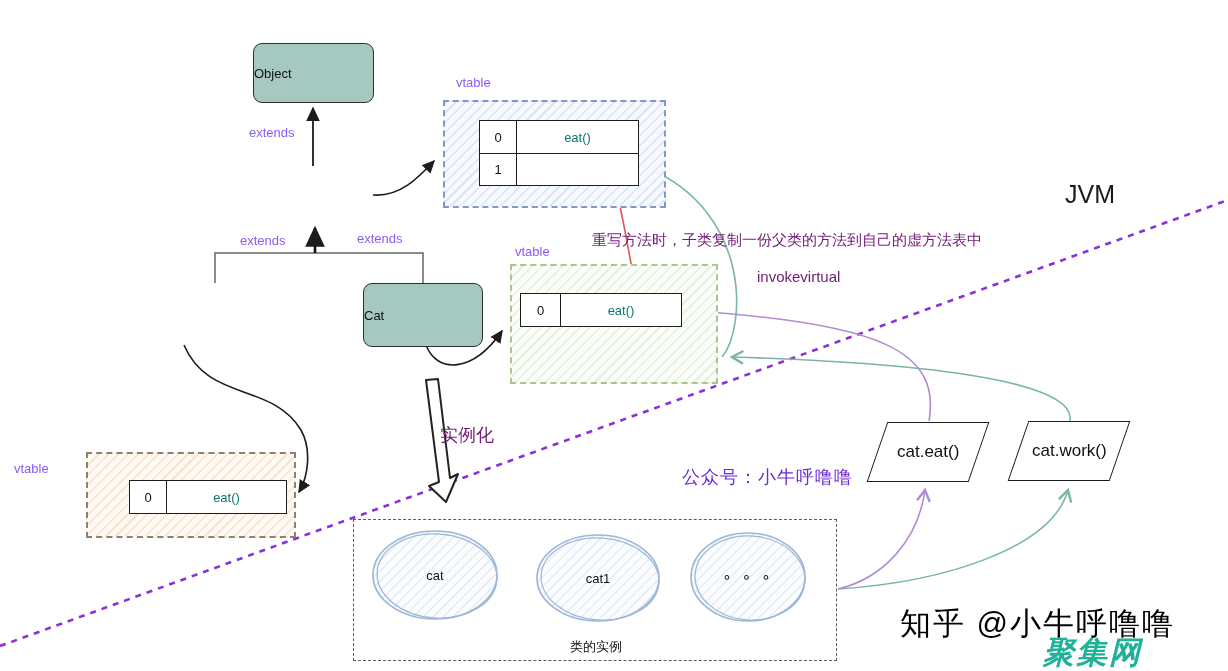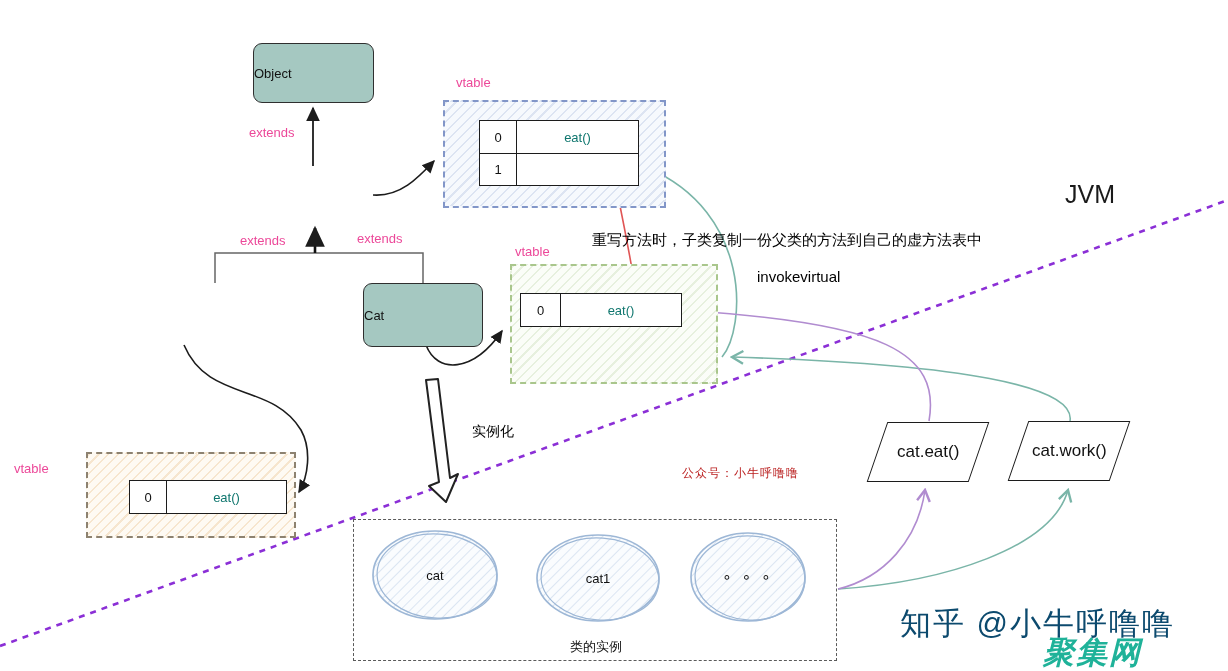"vtable" .small-label { color: #ec4899 -> #8b5cf6 }
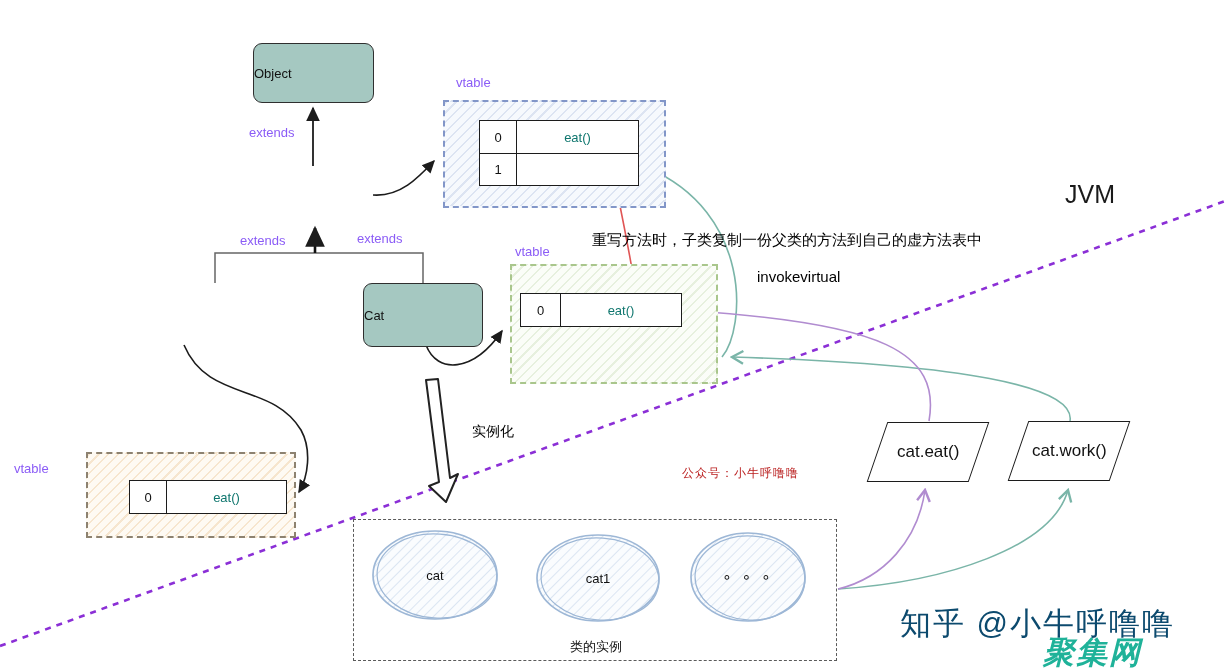"重写方法时，子类复制一份父类的方法到自己的虚方法表中" .note-label { color: #000000 -> #701a75 }
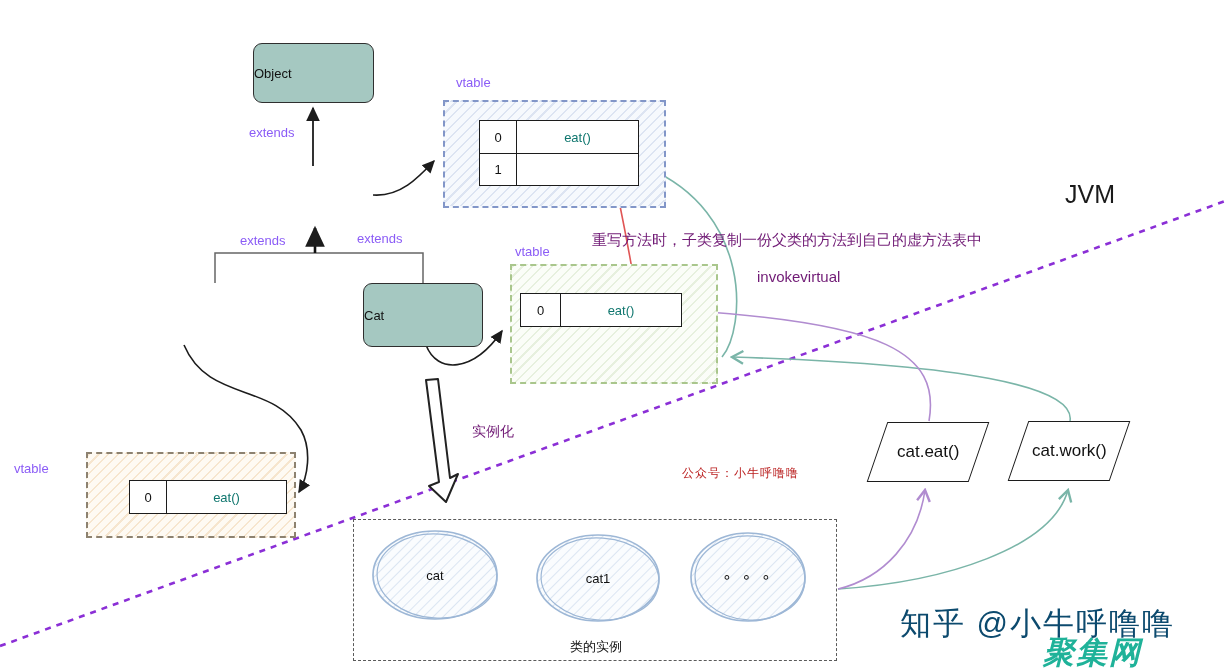"实例化" div.note-label { font-size: 14px -> 18px; left: 472px -> 440px }
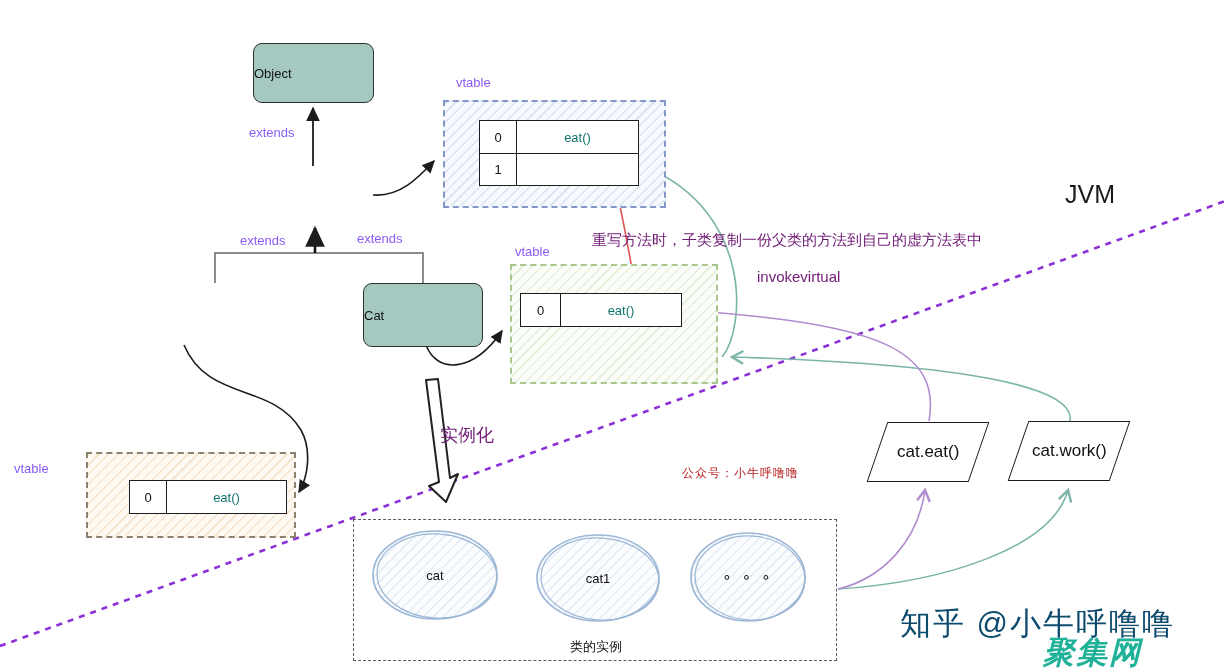"公众号：小牛呼噜噜" .wm-wechat { color: #b91c1c -> #6d28d9; font-size: 12px -> 18px }
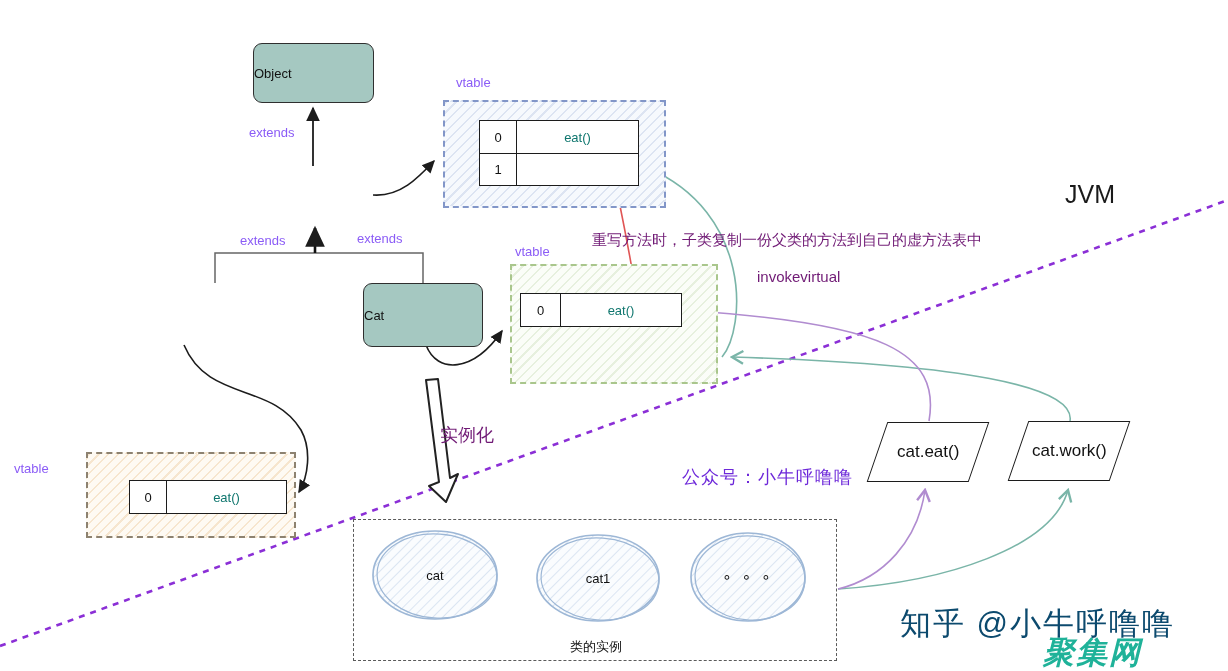"知乎 @小牛呼噜噜" .wm-zhihu { color: #0c4a6e -> #000000 }
